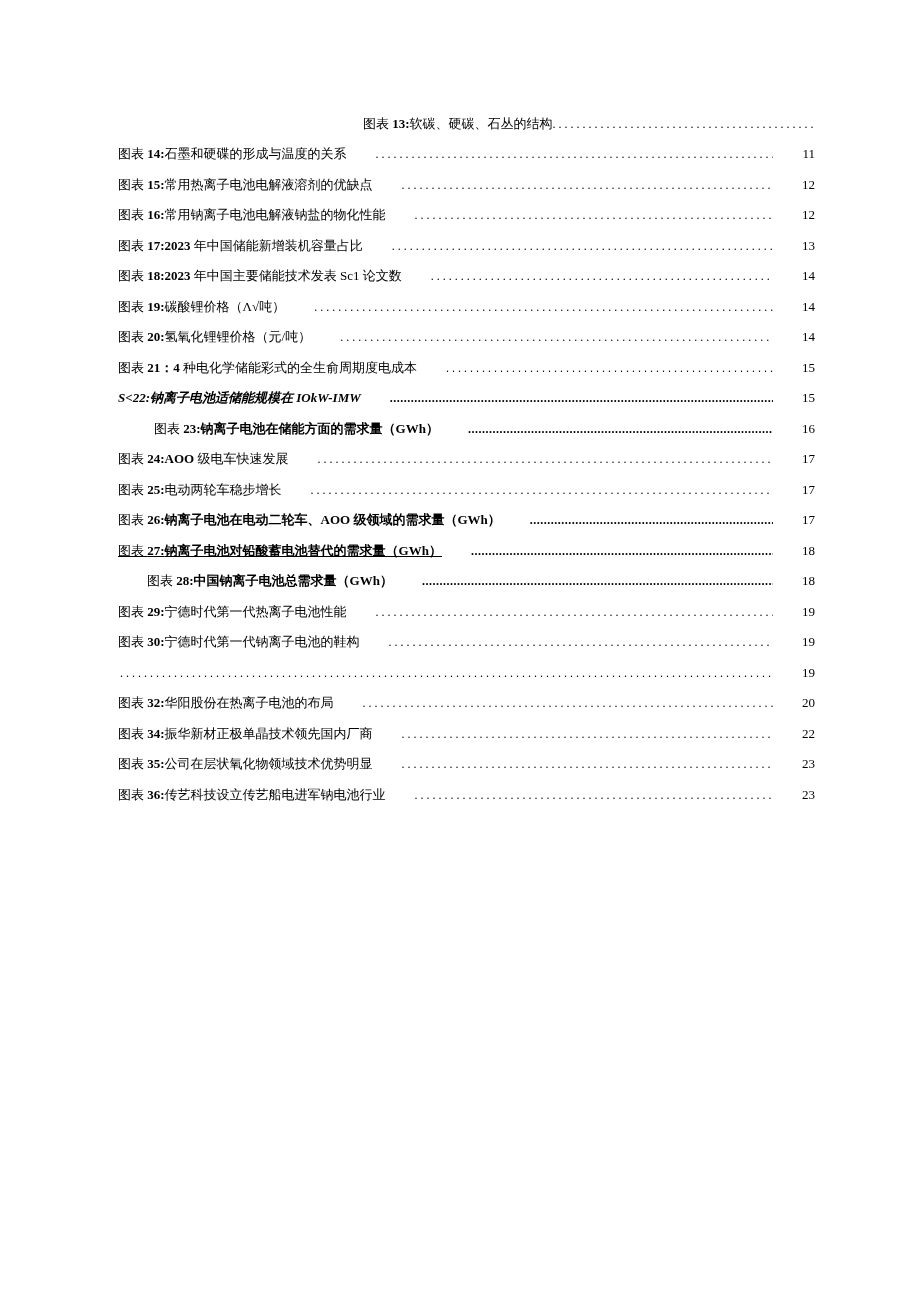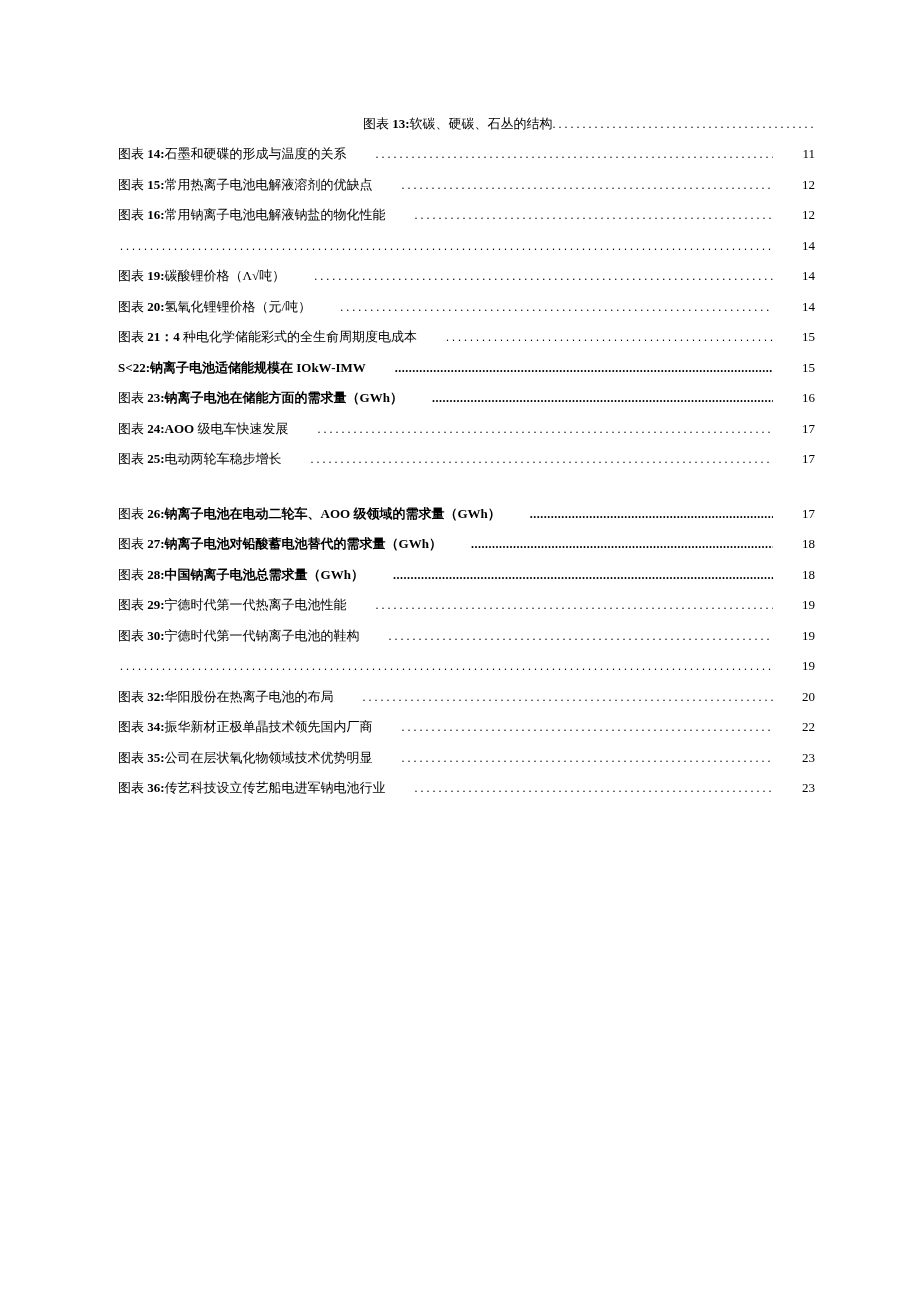"图表 17:2023 年中国储能新增装机容量占比" div.toc-entry { html: none -> <div> <span><span>图表 </span><span>17:2023 </span><span>年中国储能新增装机容量占比</span></span> <span></span> <span>13</span> </div> }
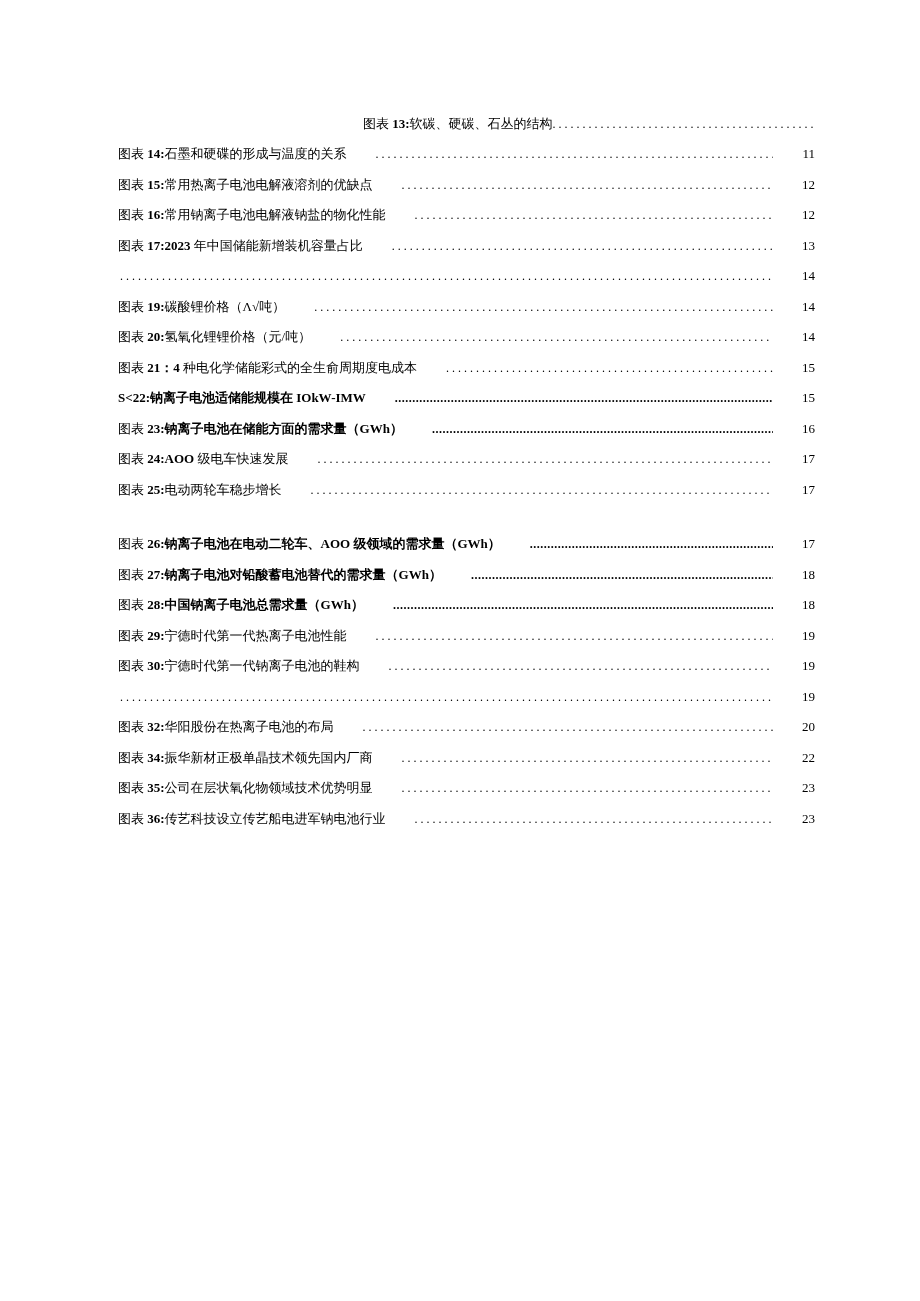"图表 18:2023 年中国主要储能技术发表 Sc1 论文数" span.toc-label { html: none -> <span><span>图表 </span><span>18:2023 </span><span>年中国主要储能技术发表 Sc1 论文数</span></span> }
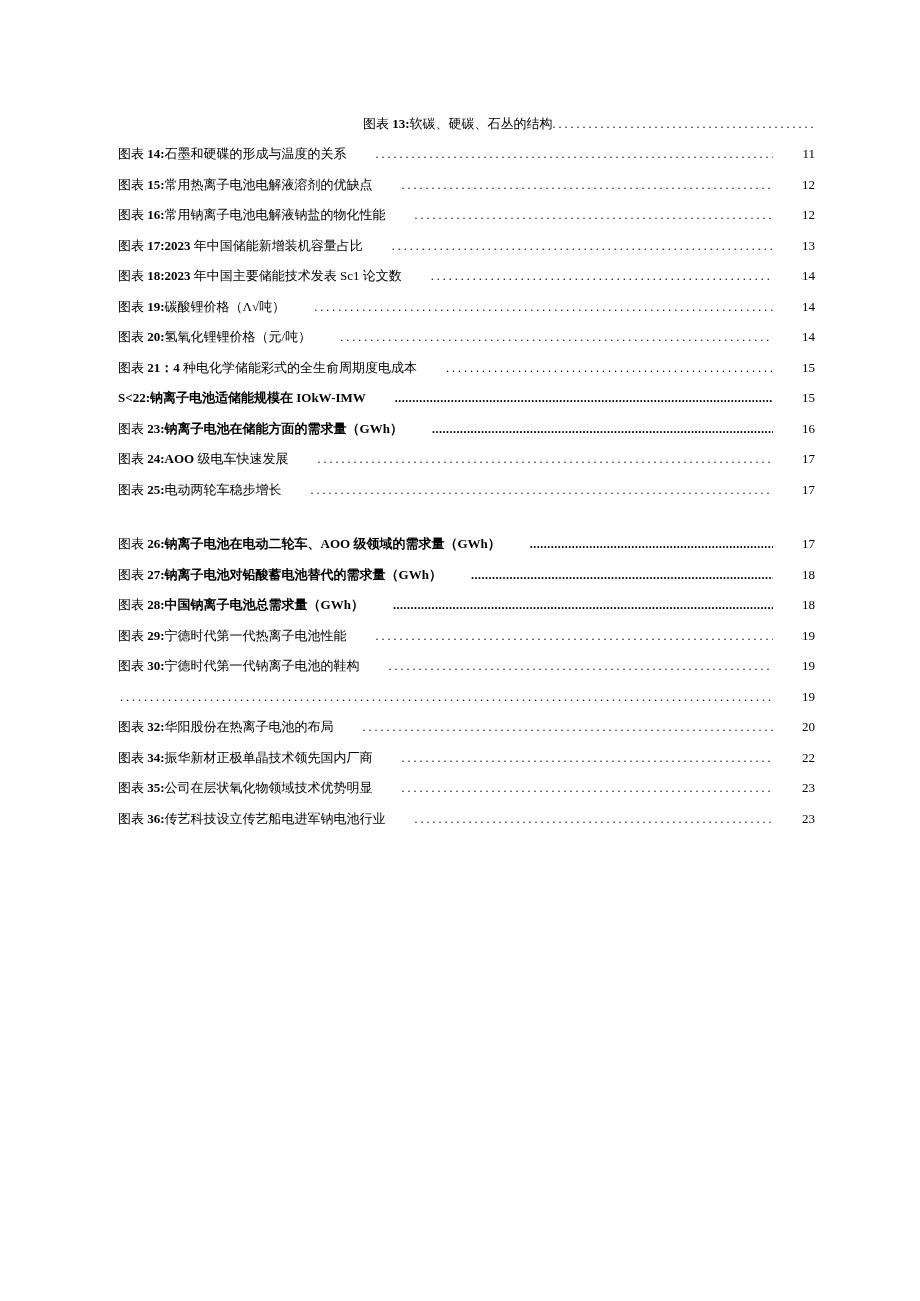"S<22:钠离子电池适储能规模在 IOkW-IMW" span.toc-label { font-style: none -> italic }
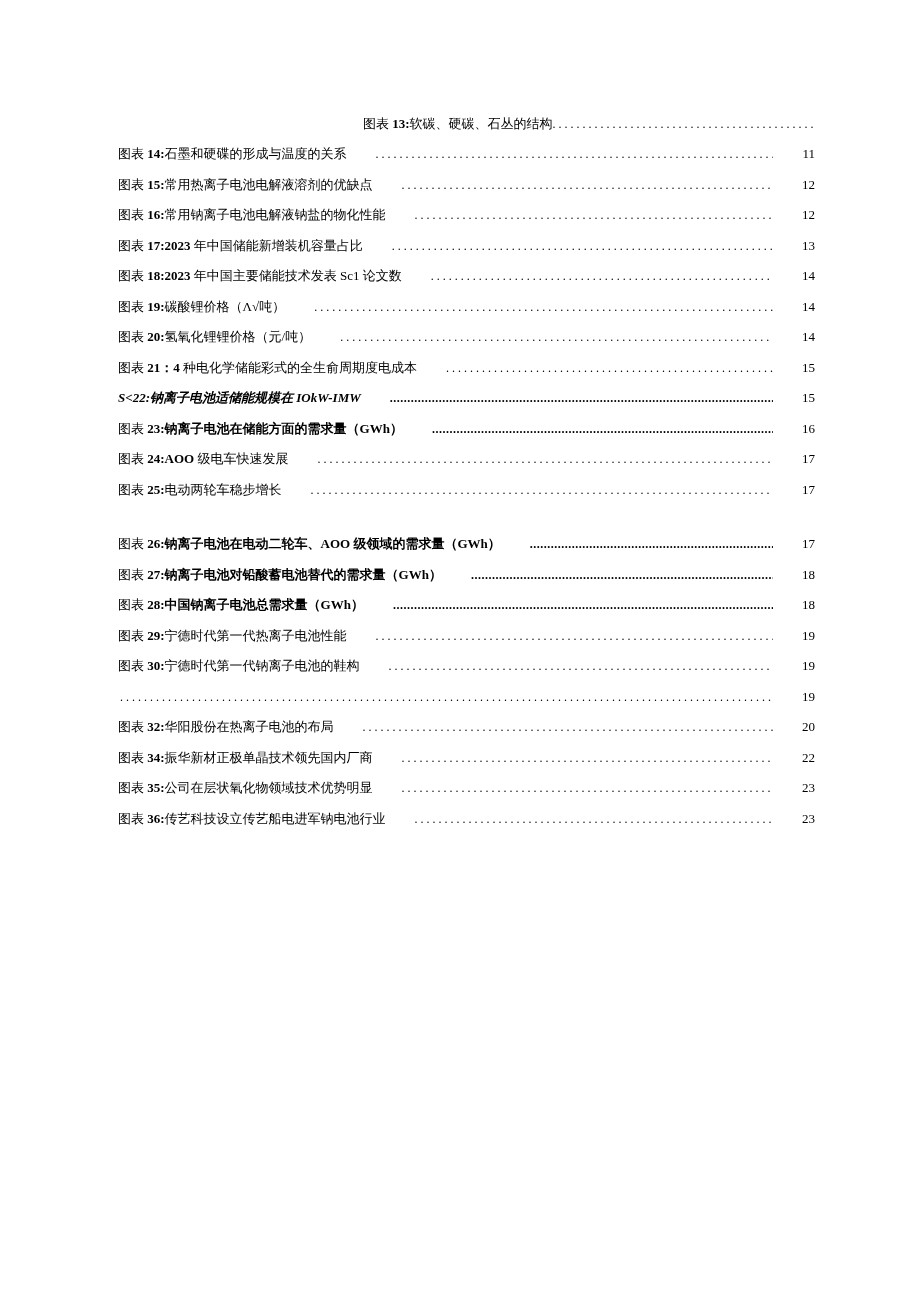"图表 23:钠离子电池在储能方面的需求量（GWh）" span.toc-label { margin-left: none -> 36px }
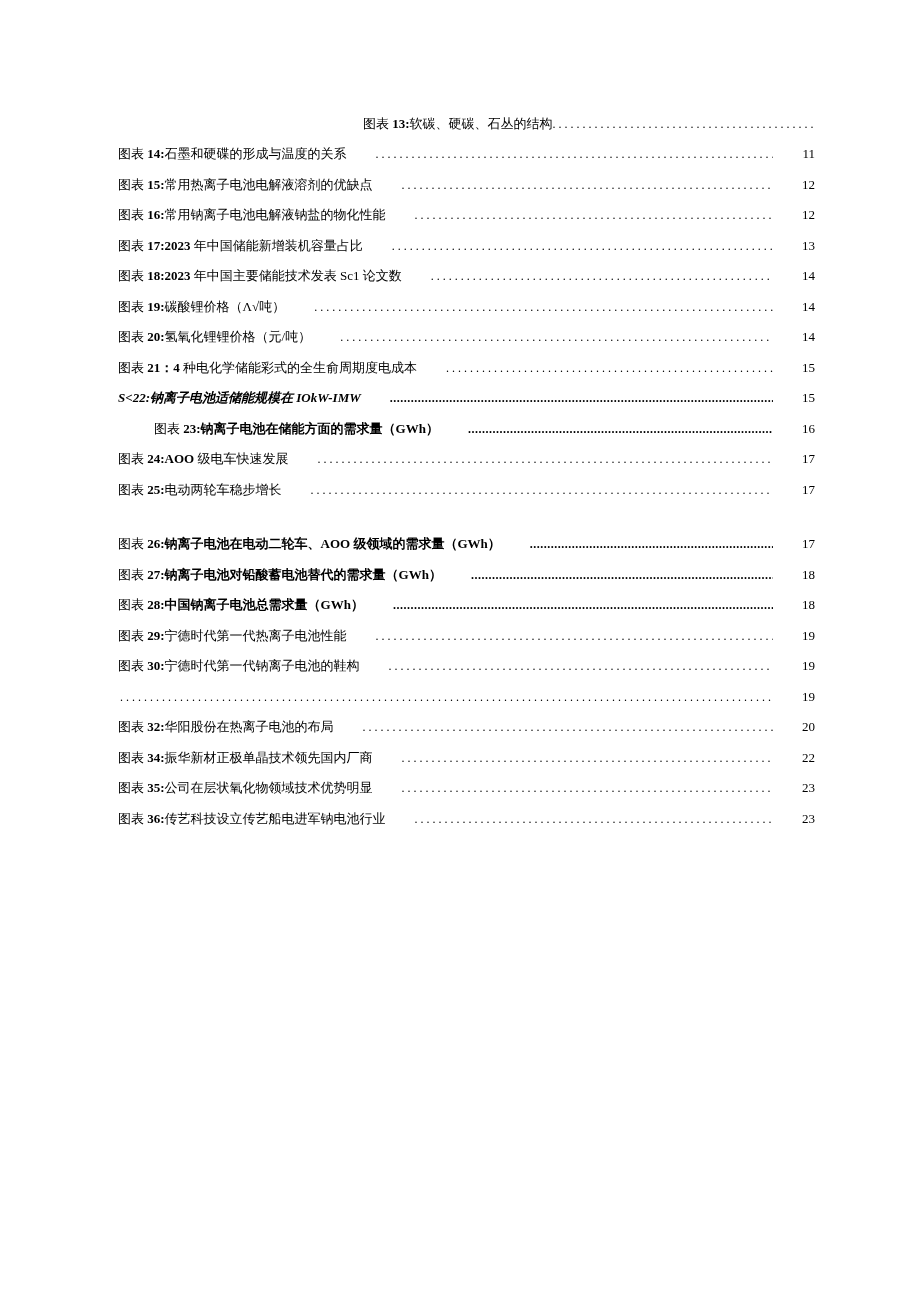"图表 26:钠离子电池在电动二轮车、AOO 级领域的需求量（GWh）" span.toc-label { margin-top: 24px -> none }
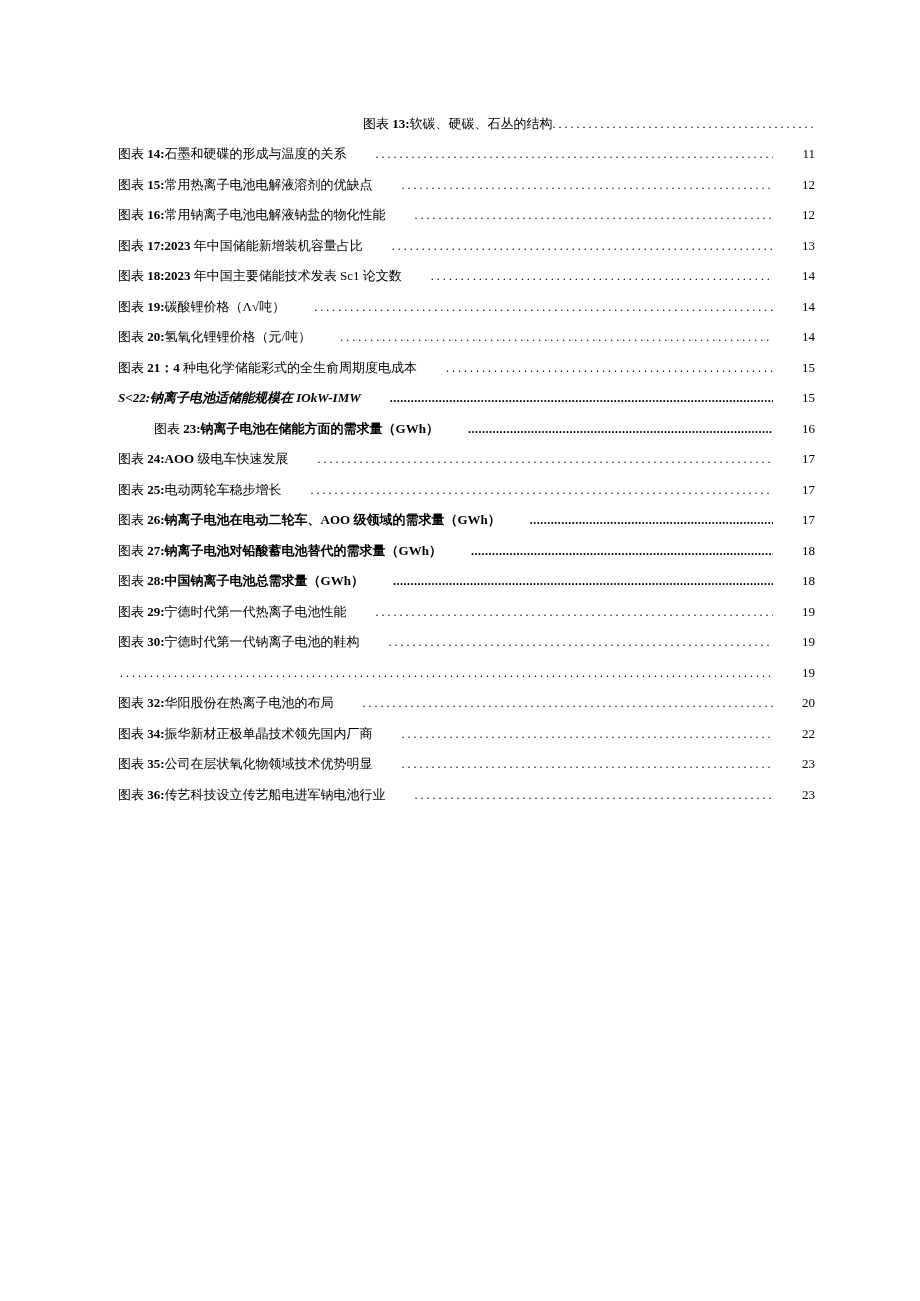"图表 27:钠离子电池对铅酸蓄电池替代的需求量（GWh）" span.toc-label { text-decoration: none -> underline }
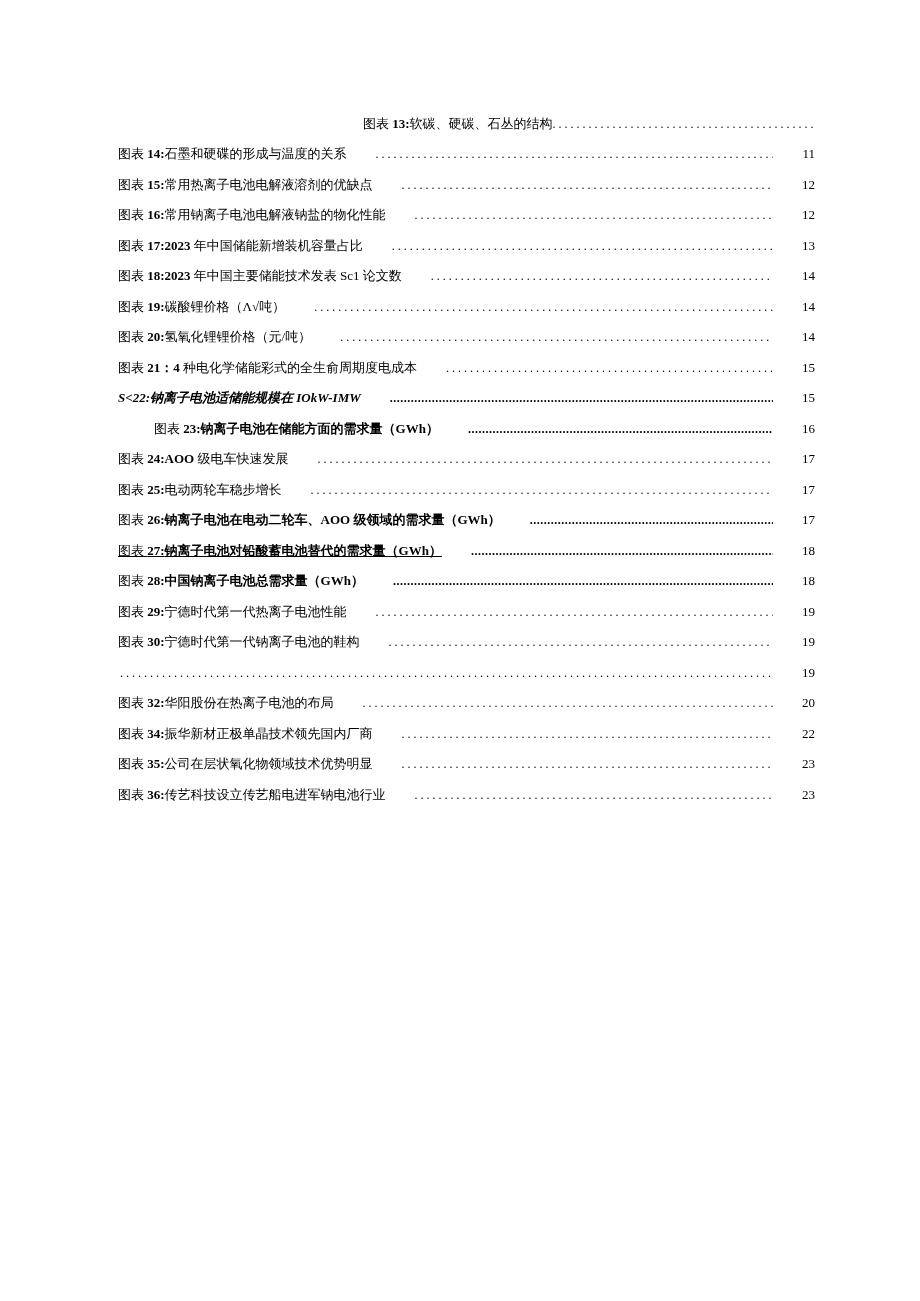"图表 28:中国钠离子电池总需求量（GWh）" span.toc-label { margin-left: none -> 29px }
